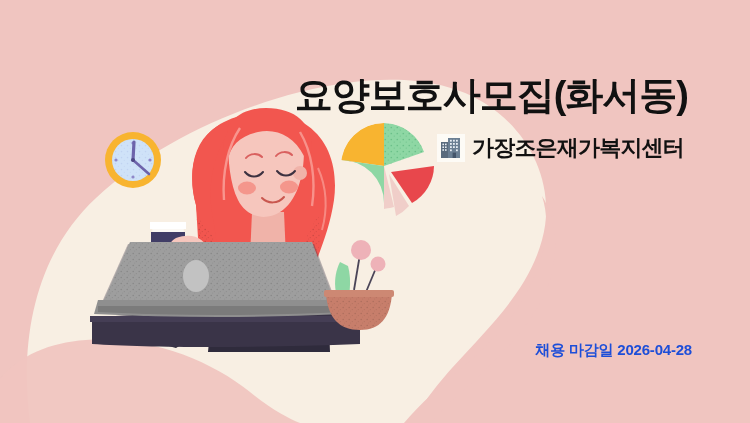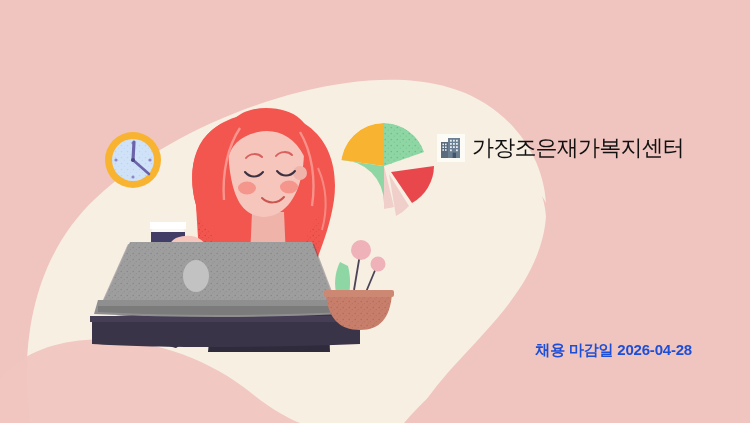"요양보호사모집(화서동)" div { html: none -> <div>요양보호사모집(화서동)</div> }
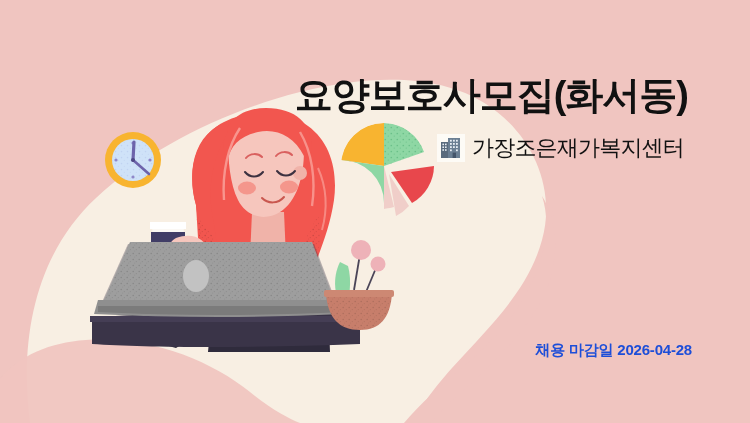"가장조은재가복지센터" #org-name { font-weight: normal -> bold }
